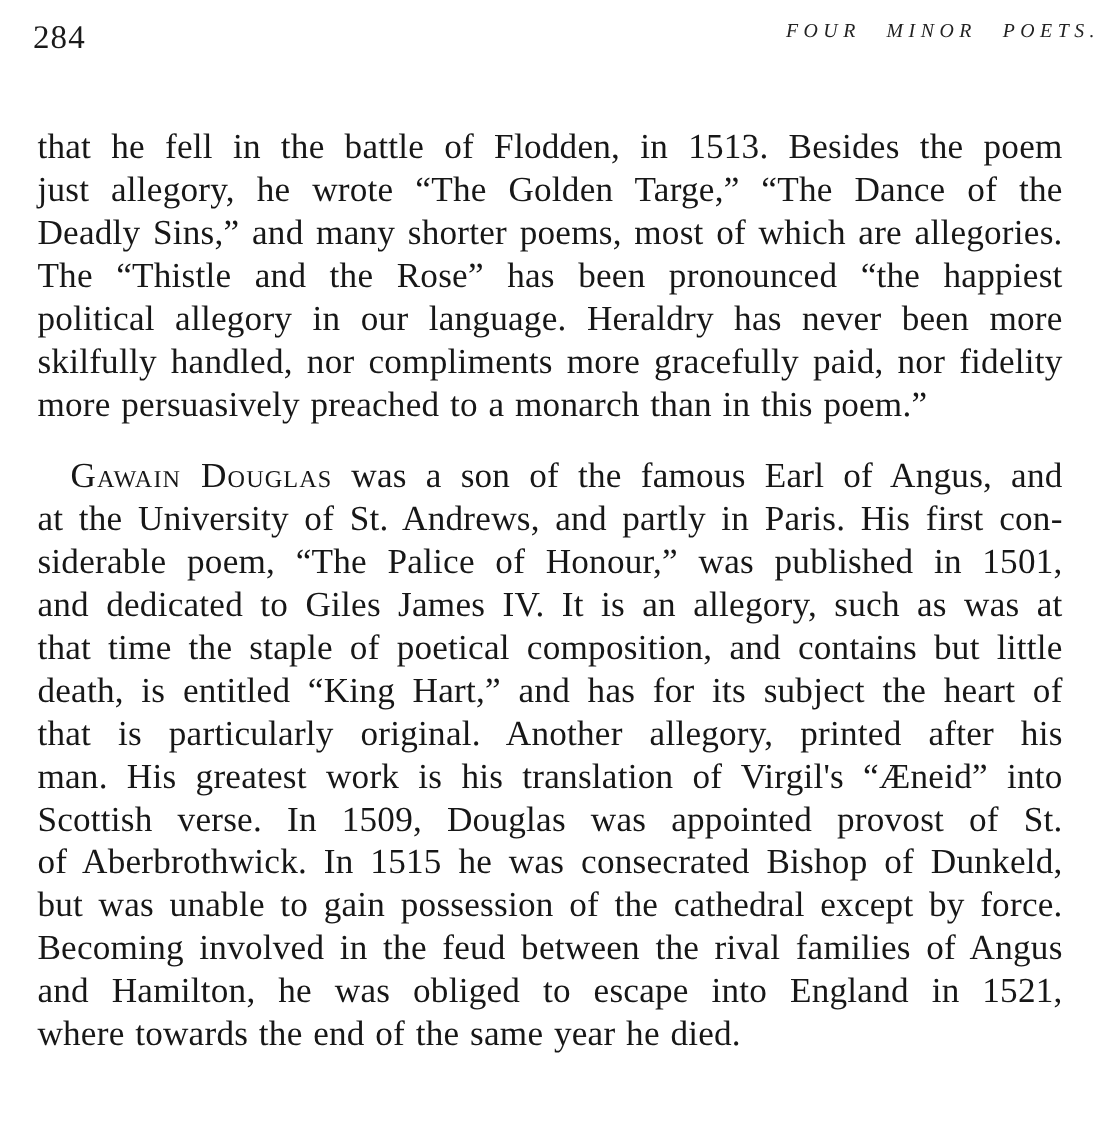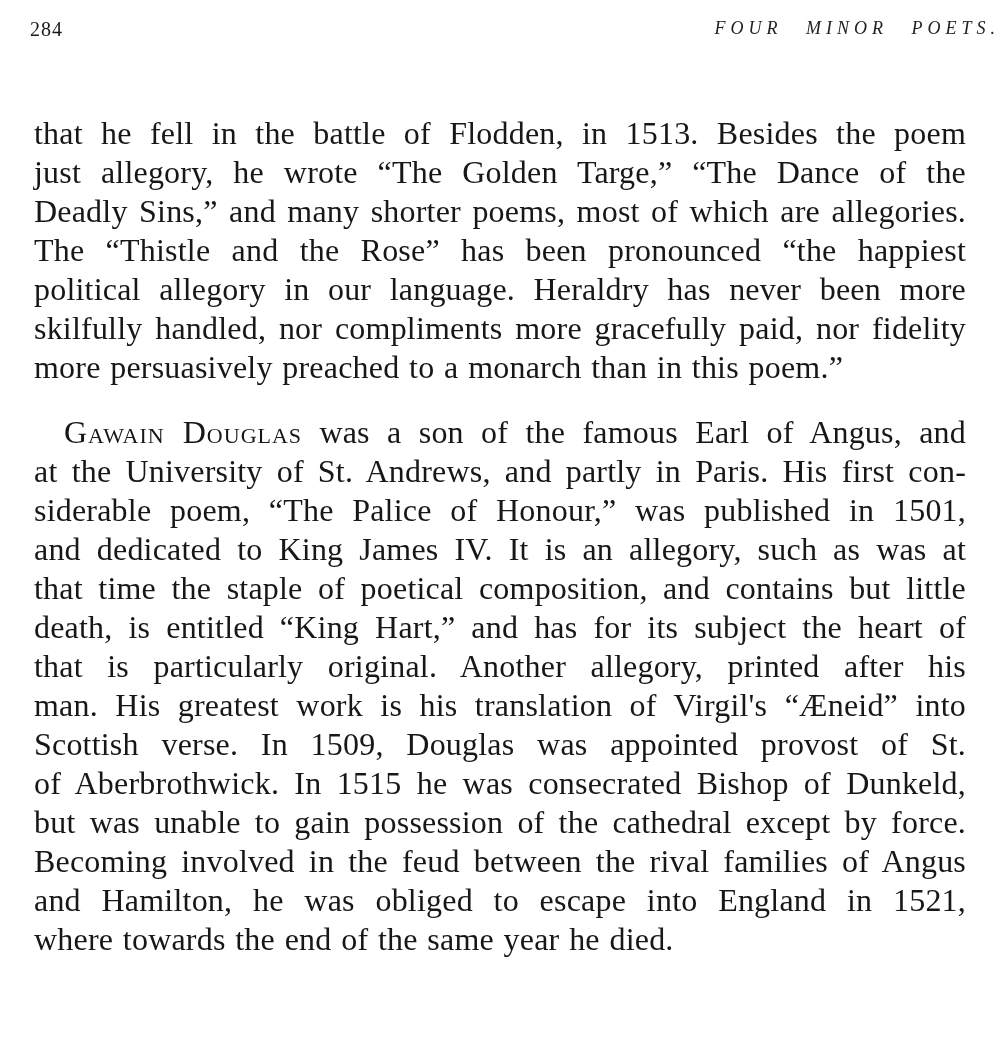"284" .page-number { font-size: 20px -> 30px }
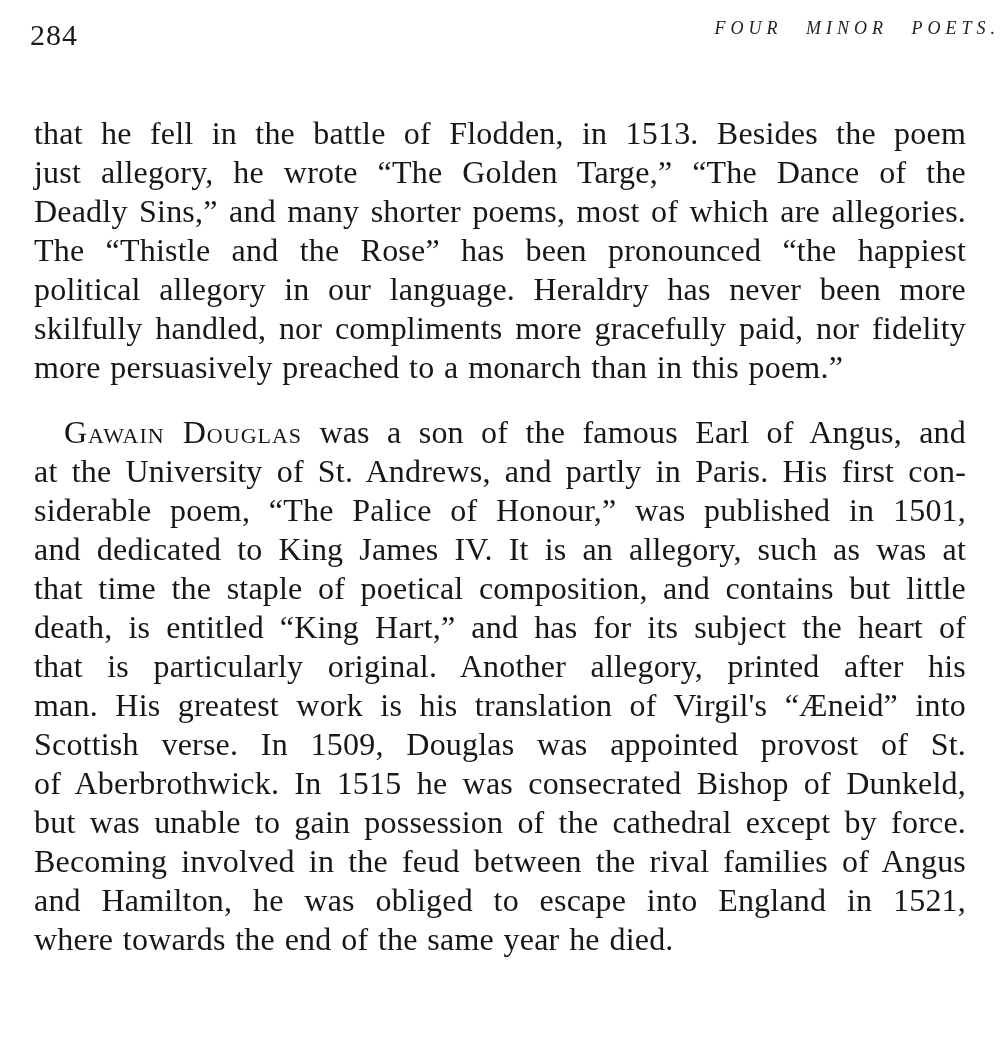"and dedicated to King James" div.line { text: King -> Giles }
